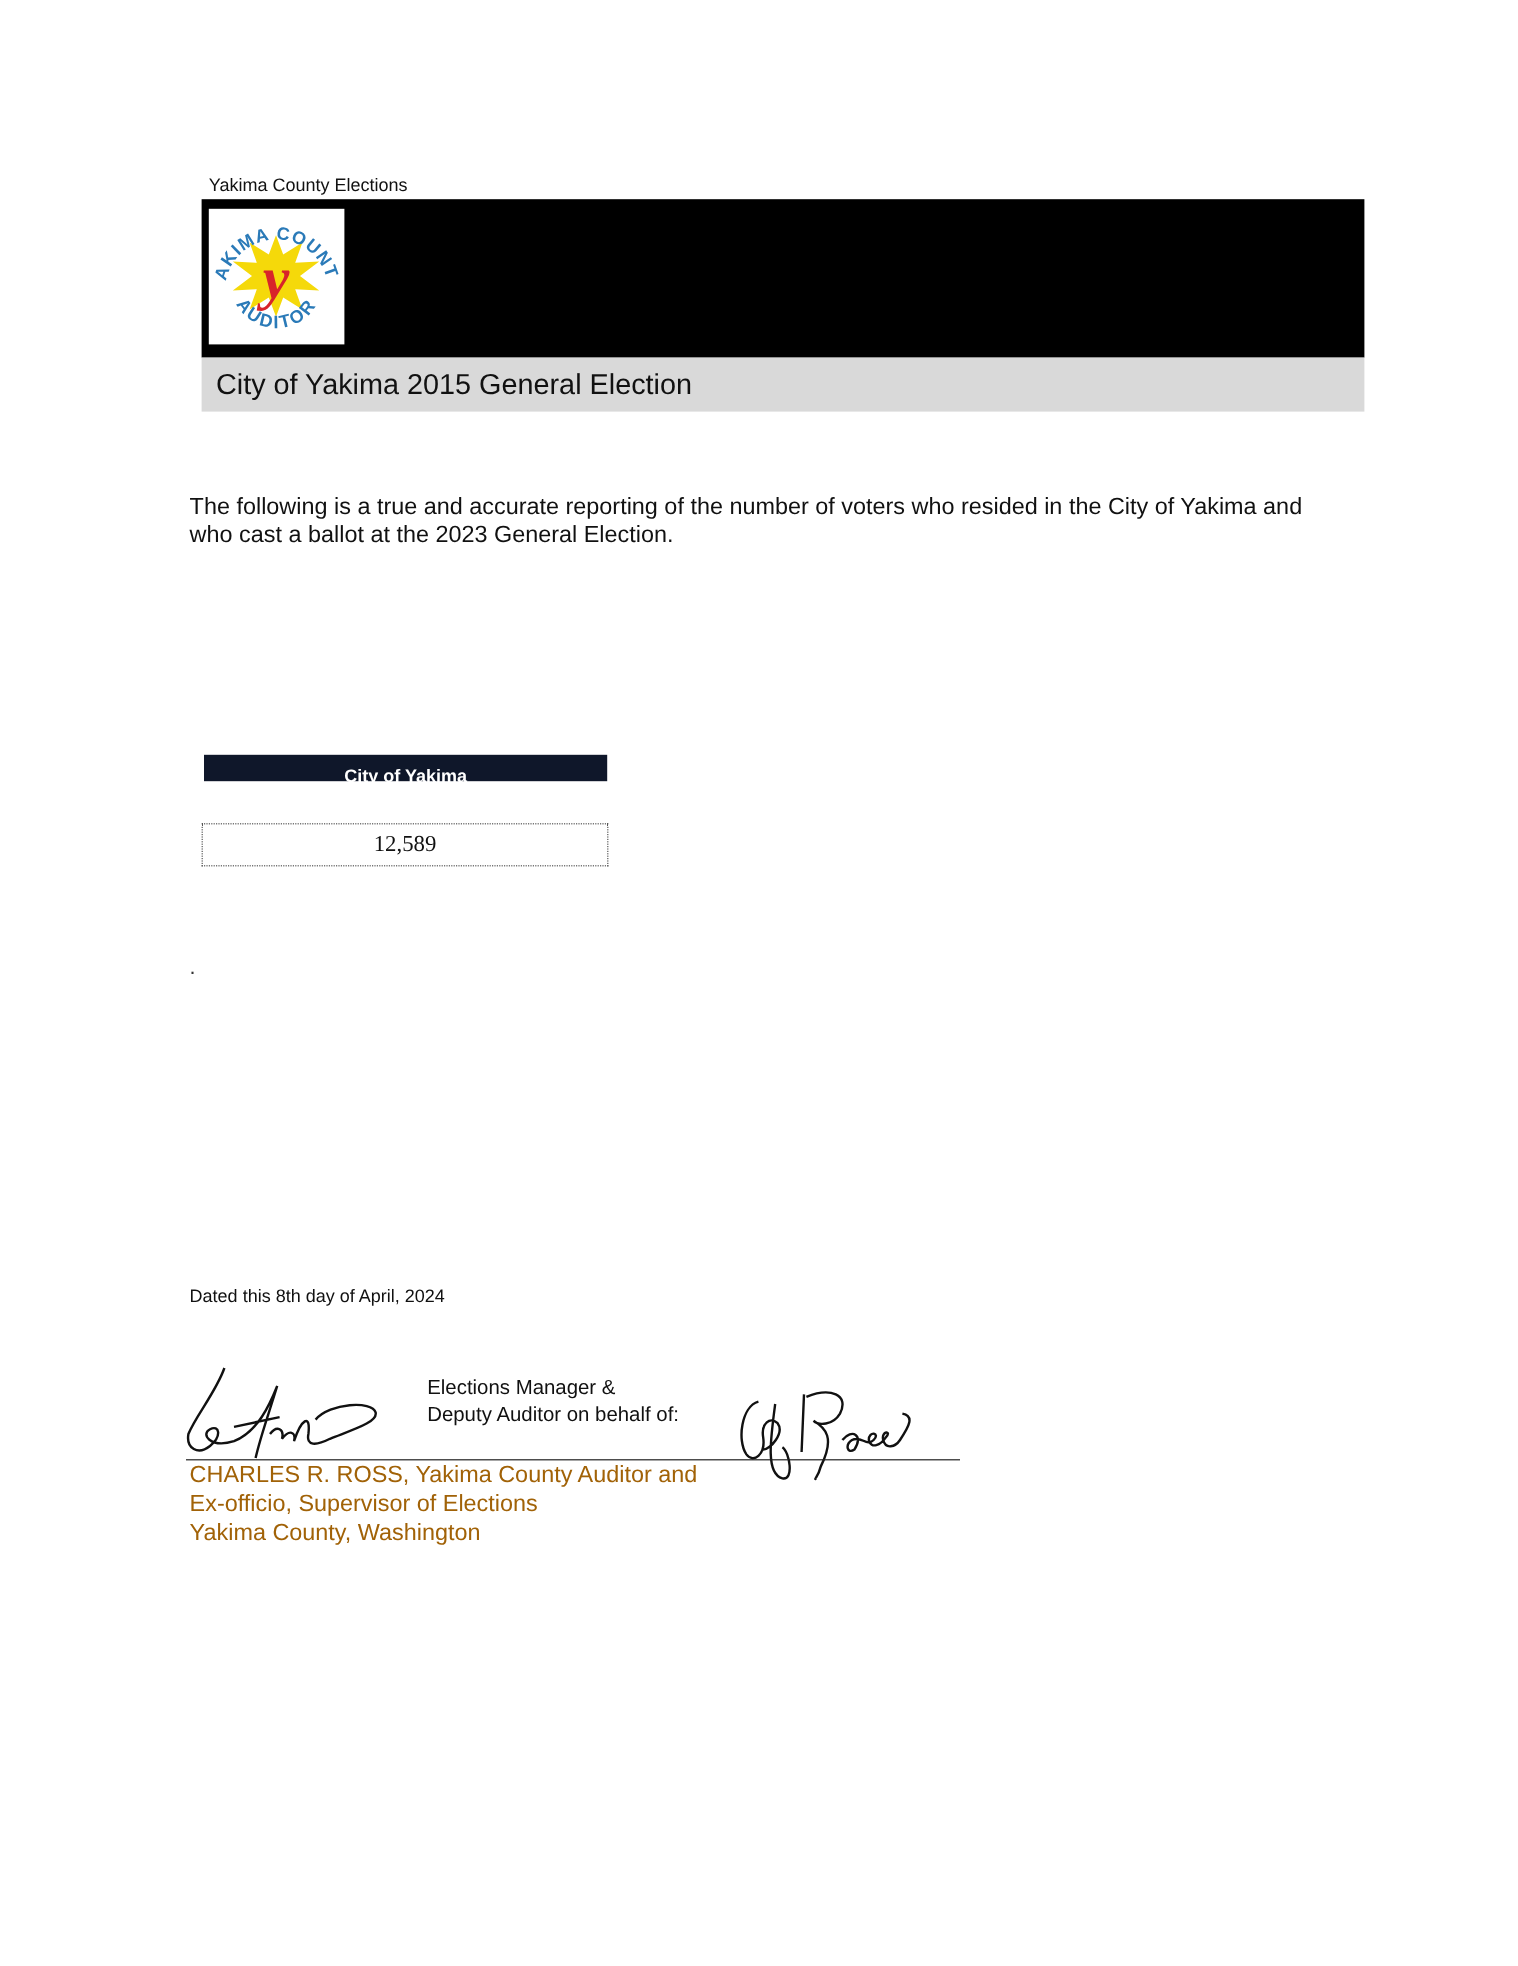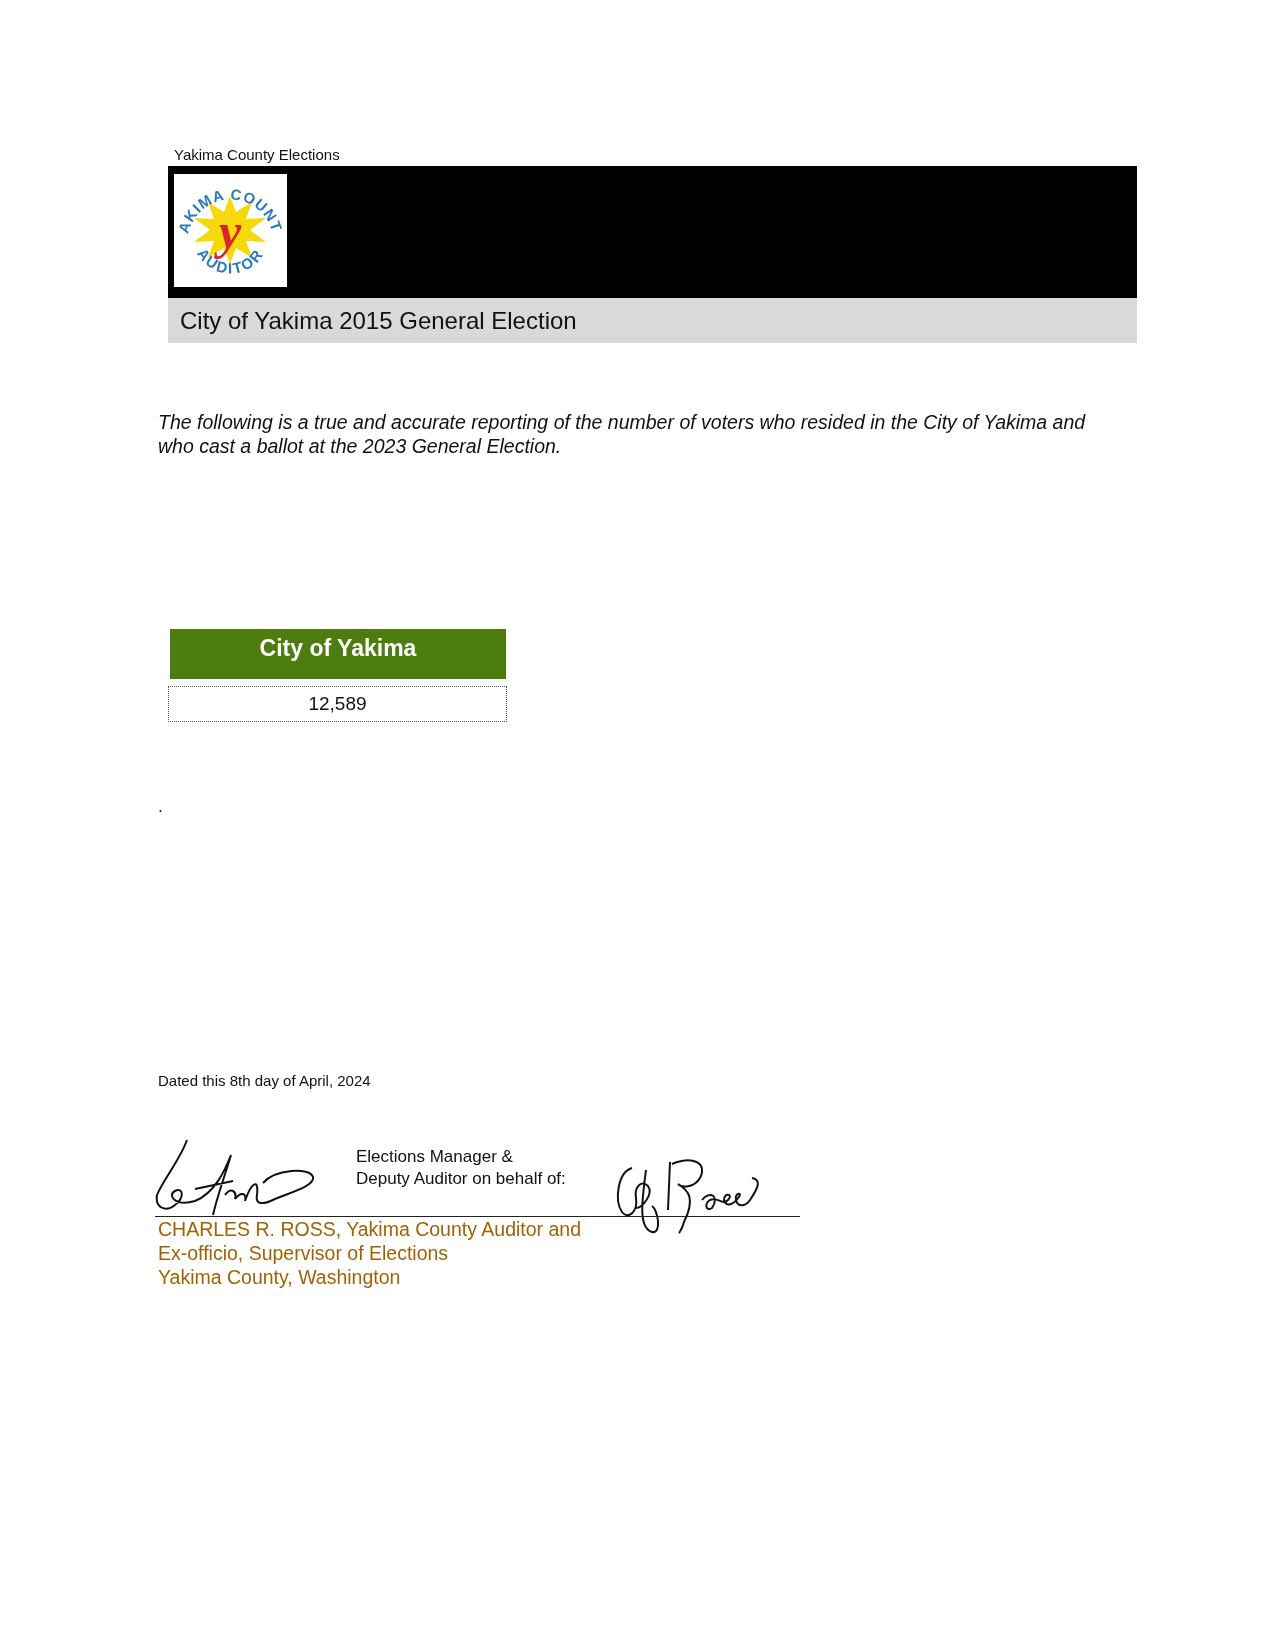"The following is a true" .para { font-style: italic -> none }
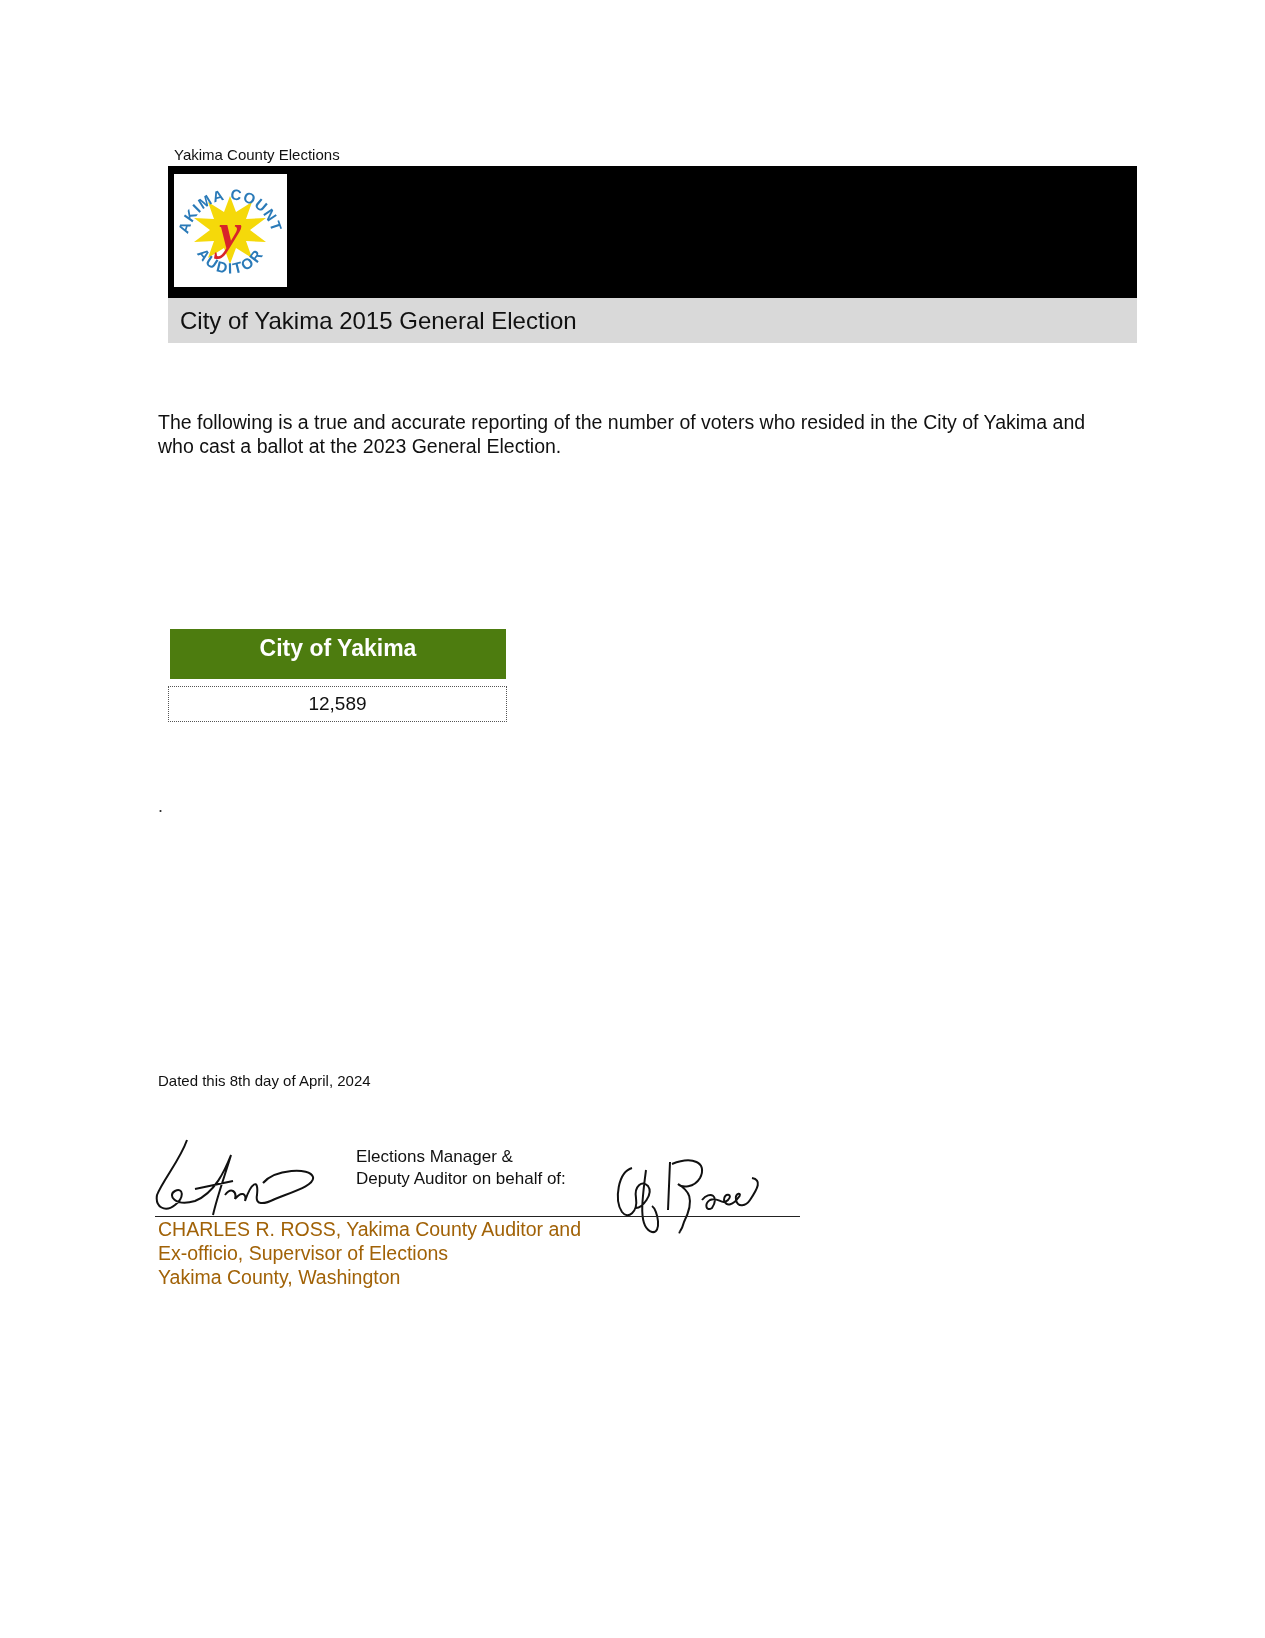"City of Yakima" .tbl-head { background: #4d7c0f -> #0f172a; font-size: 23px -> 15px; height: 50px -> 22px }
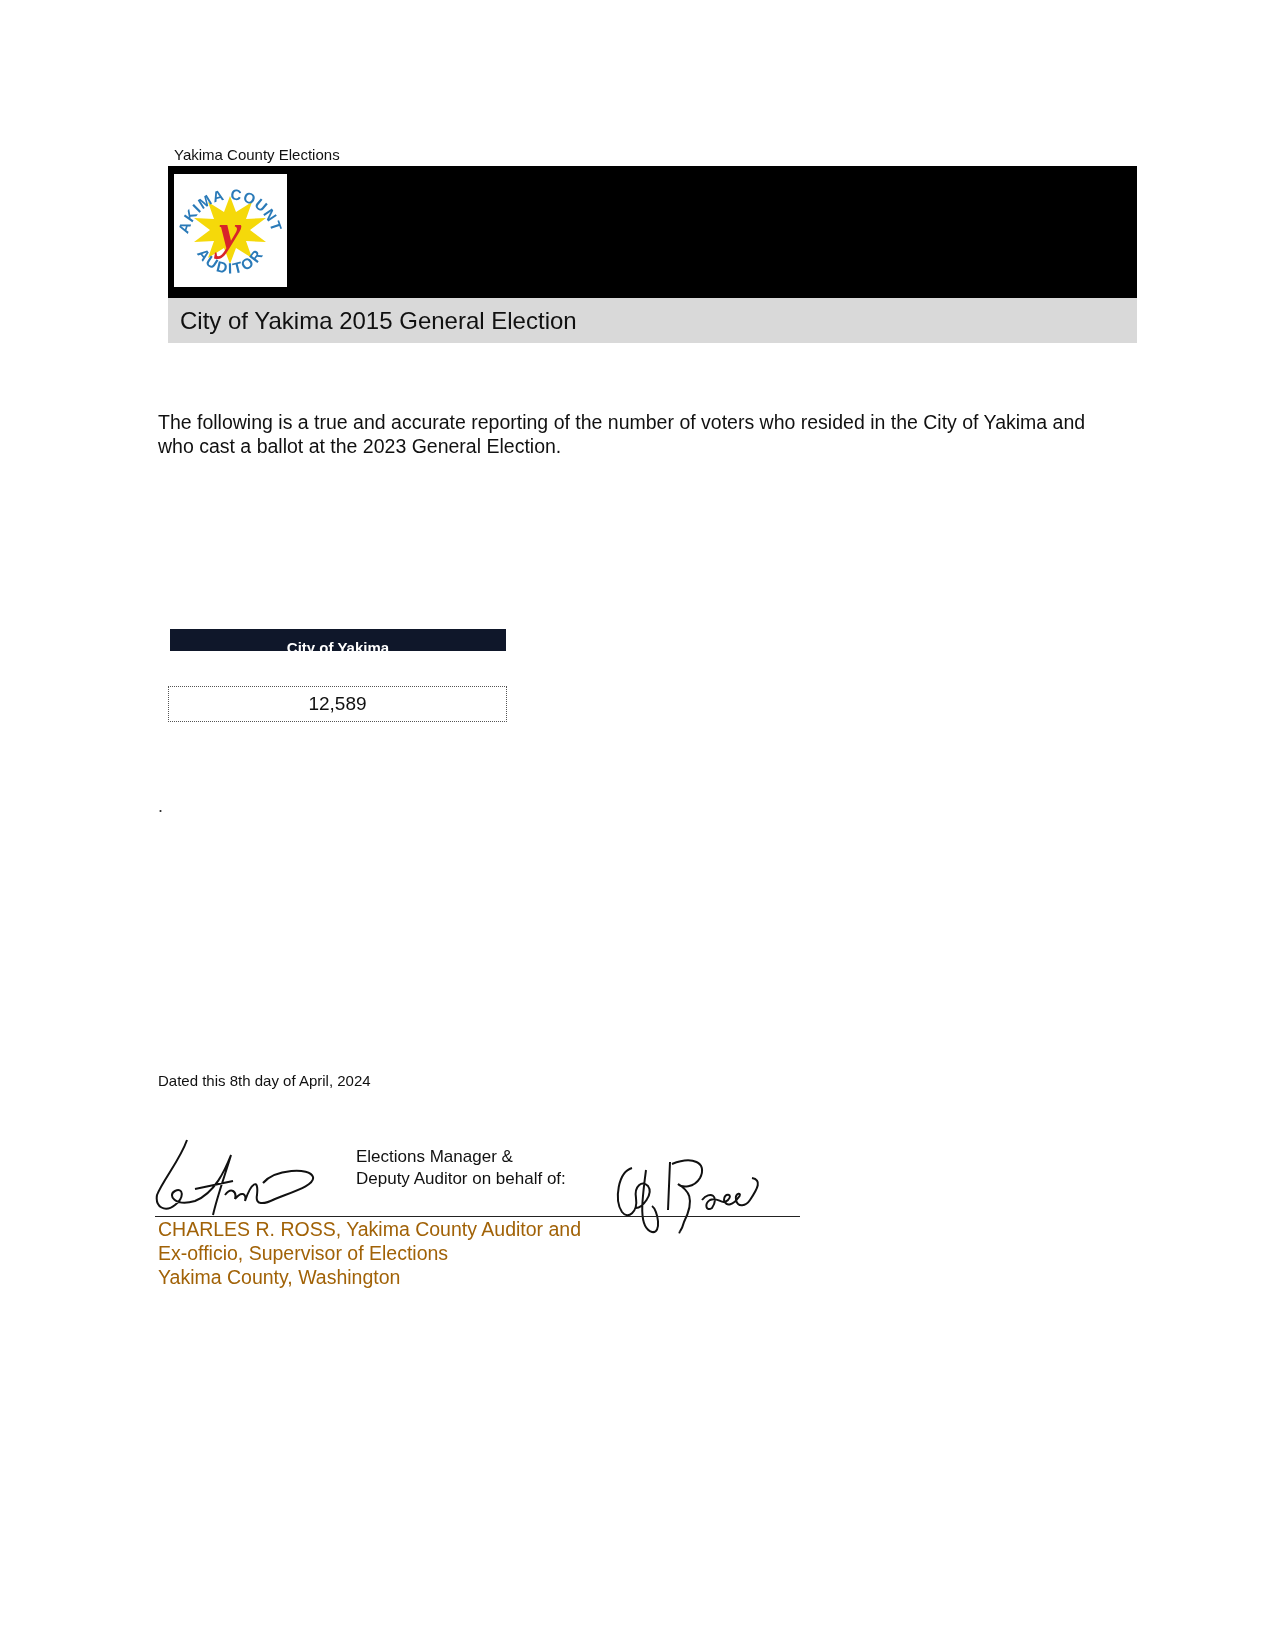"12,589" .tbl-val { font-family: none -> Liberation Serif, serif }
